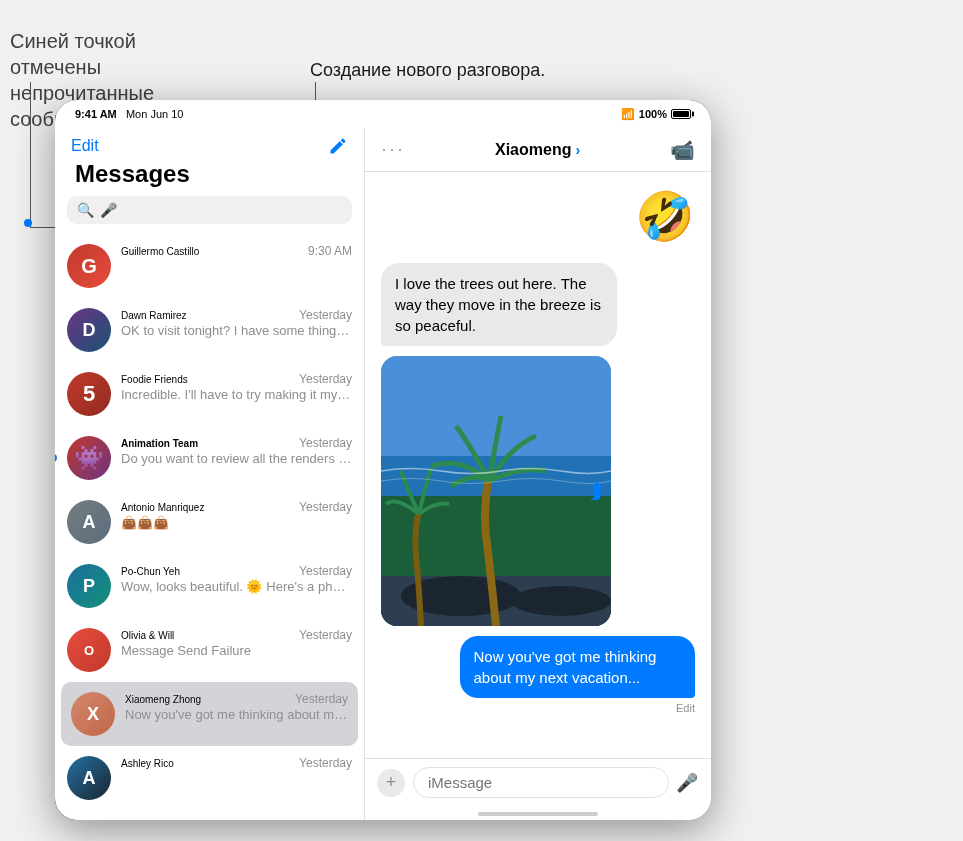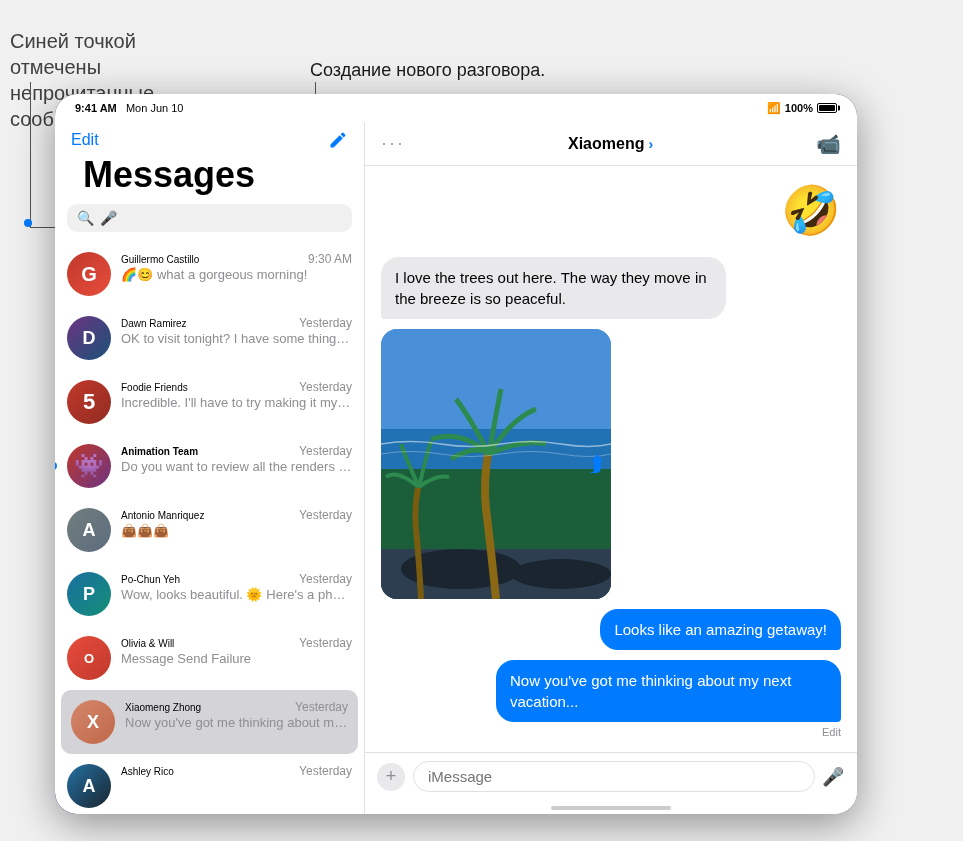"9:41 AM Mon Jun 10" .ipad { top: 94px -> 100px; width: 802px -> 656px }
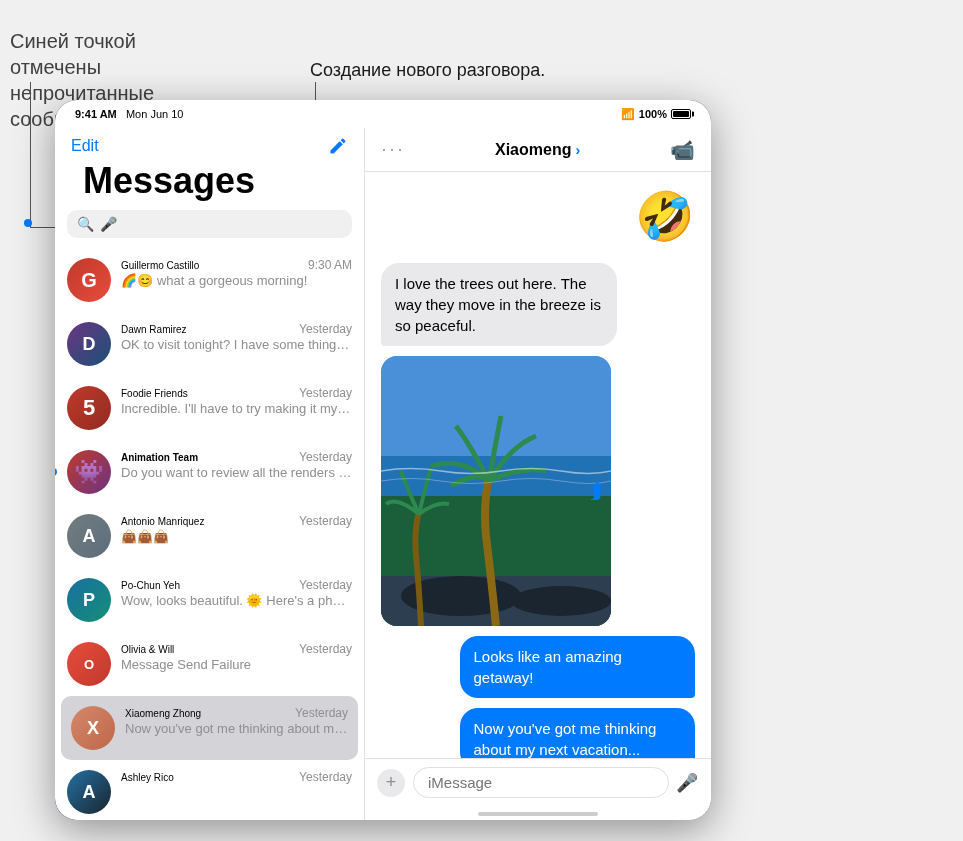"Messages" .sidebar-title { font-size: 36px -> 24px; padding: 0 28px 8px -> 0 20px 8px }
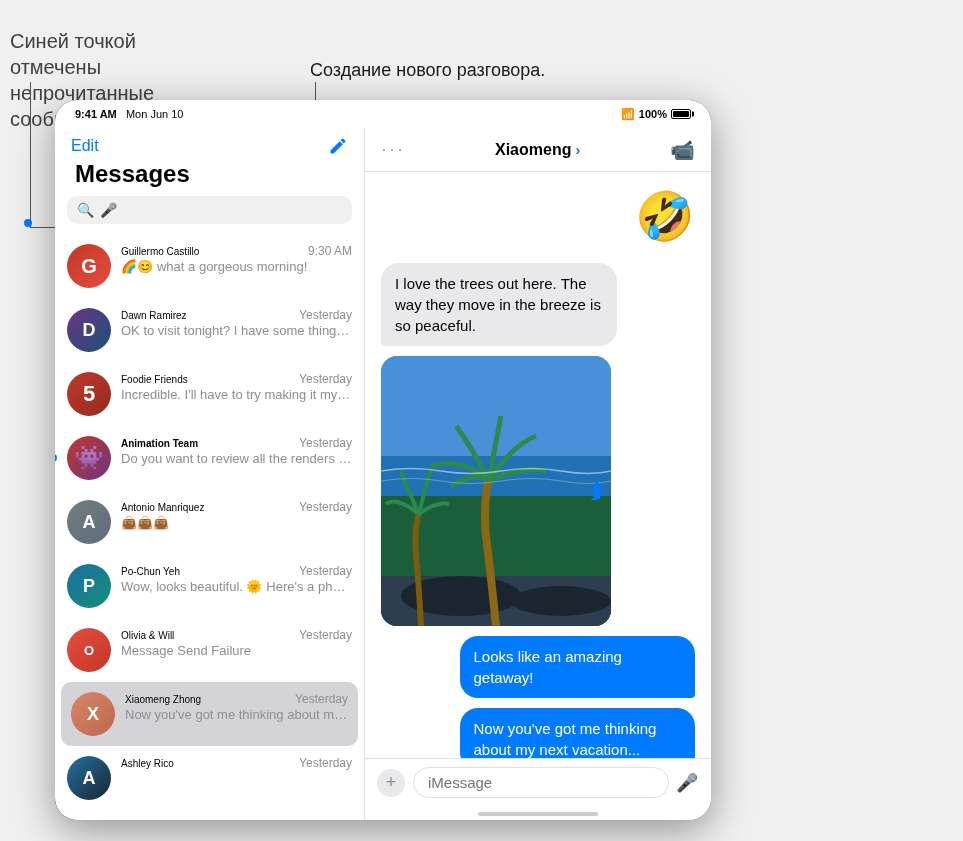"🌈😊 what a gorgeous morning!" div.conv-preview { html: <div>🌈😊 what a gorgeous morning!</div> -> none }
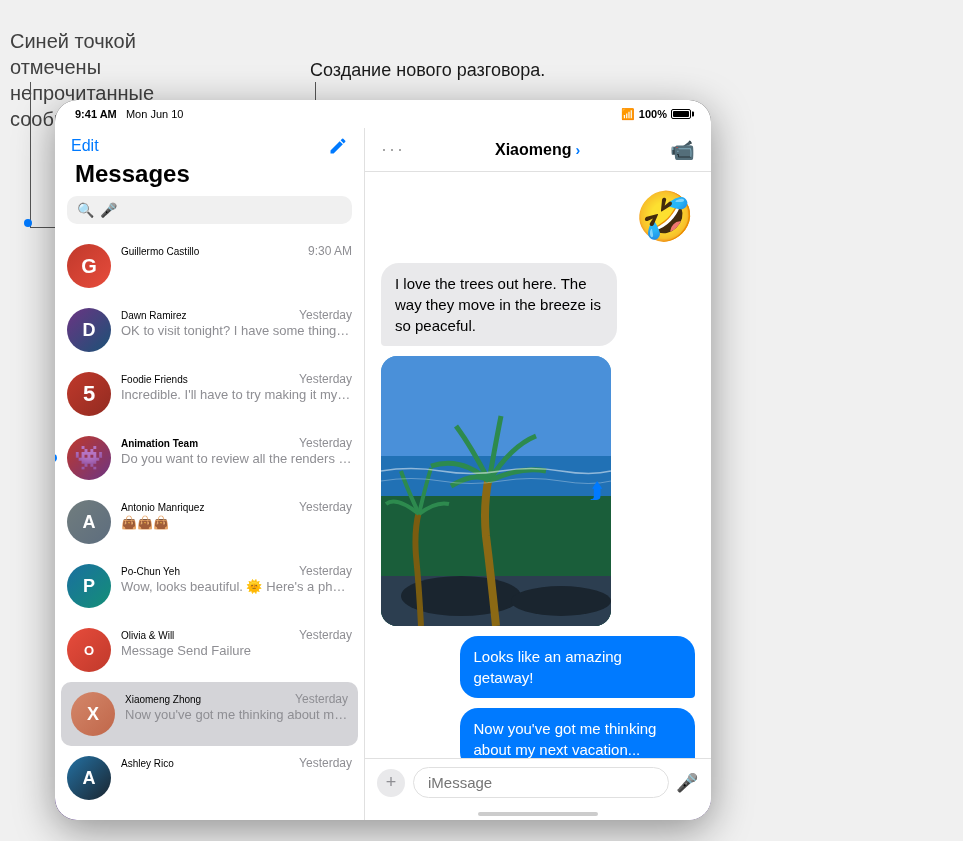"Looks like an amazing getaway!" div.msg-sent { html: <div> <div> Looks like an amazing getaway! </div> </div> -> none }
